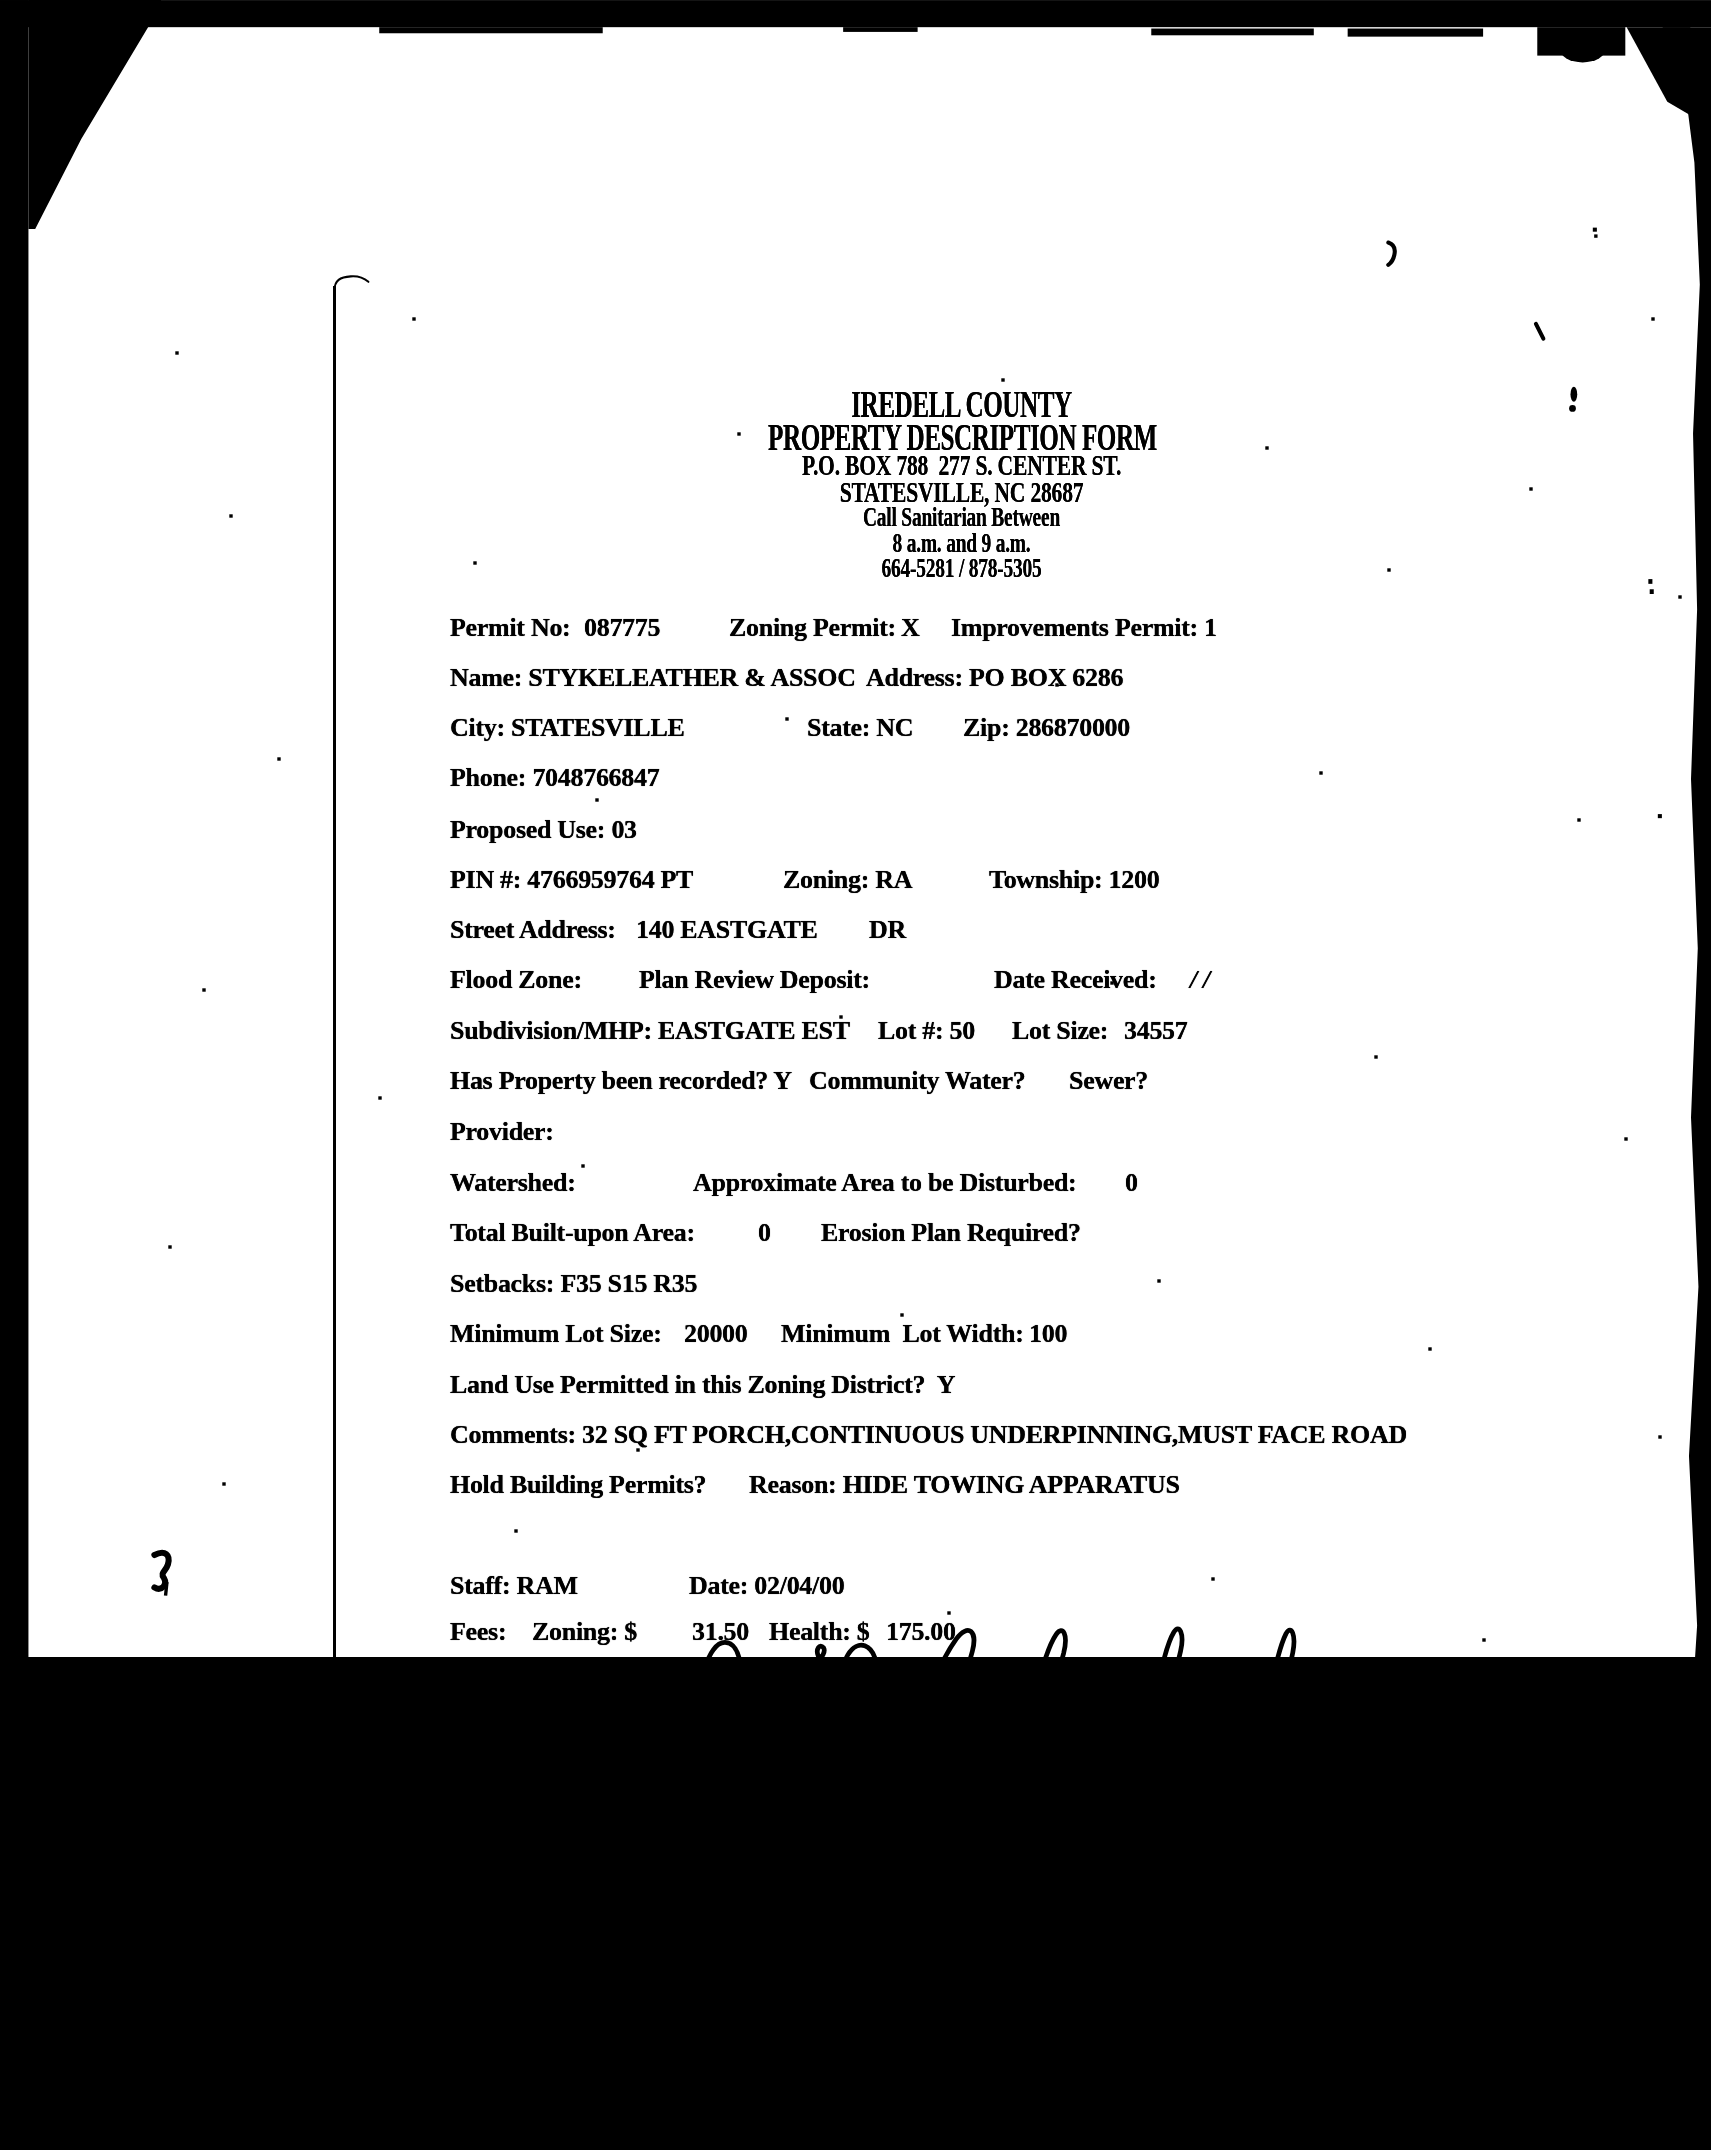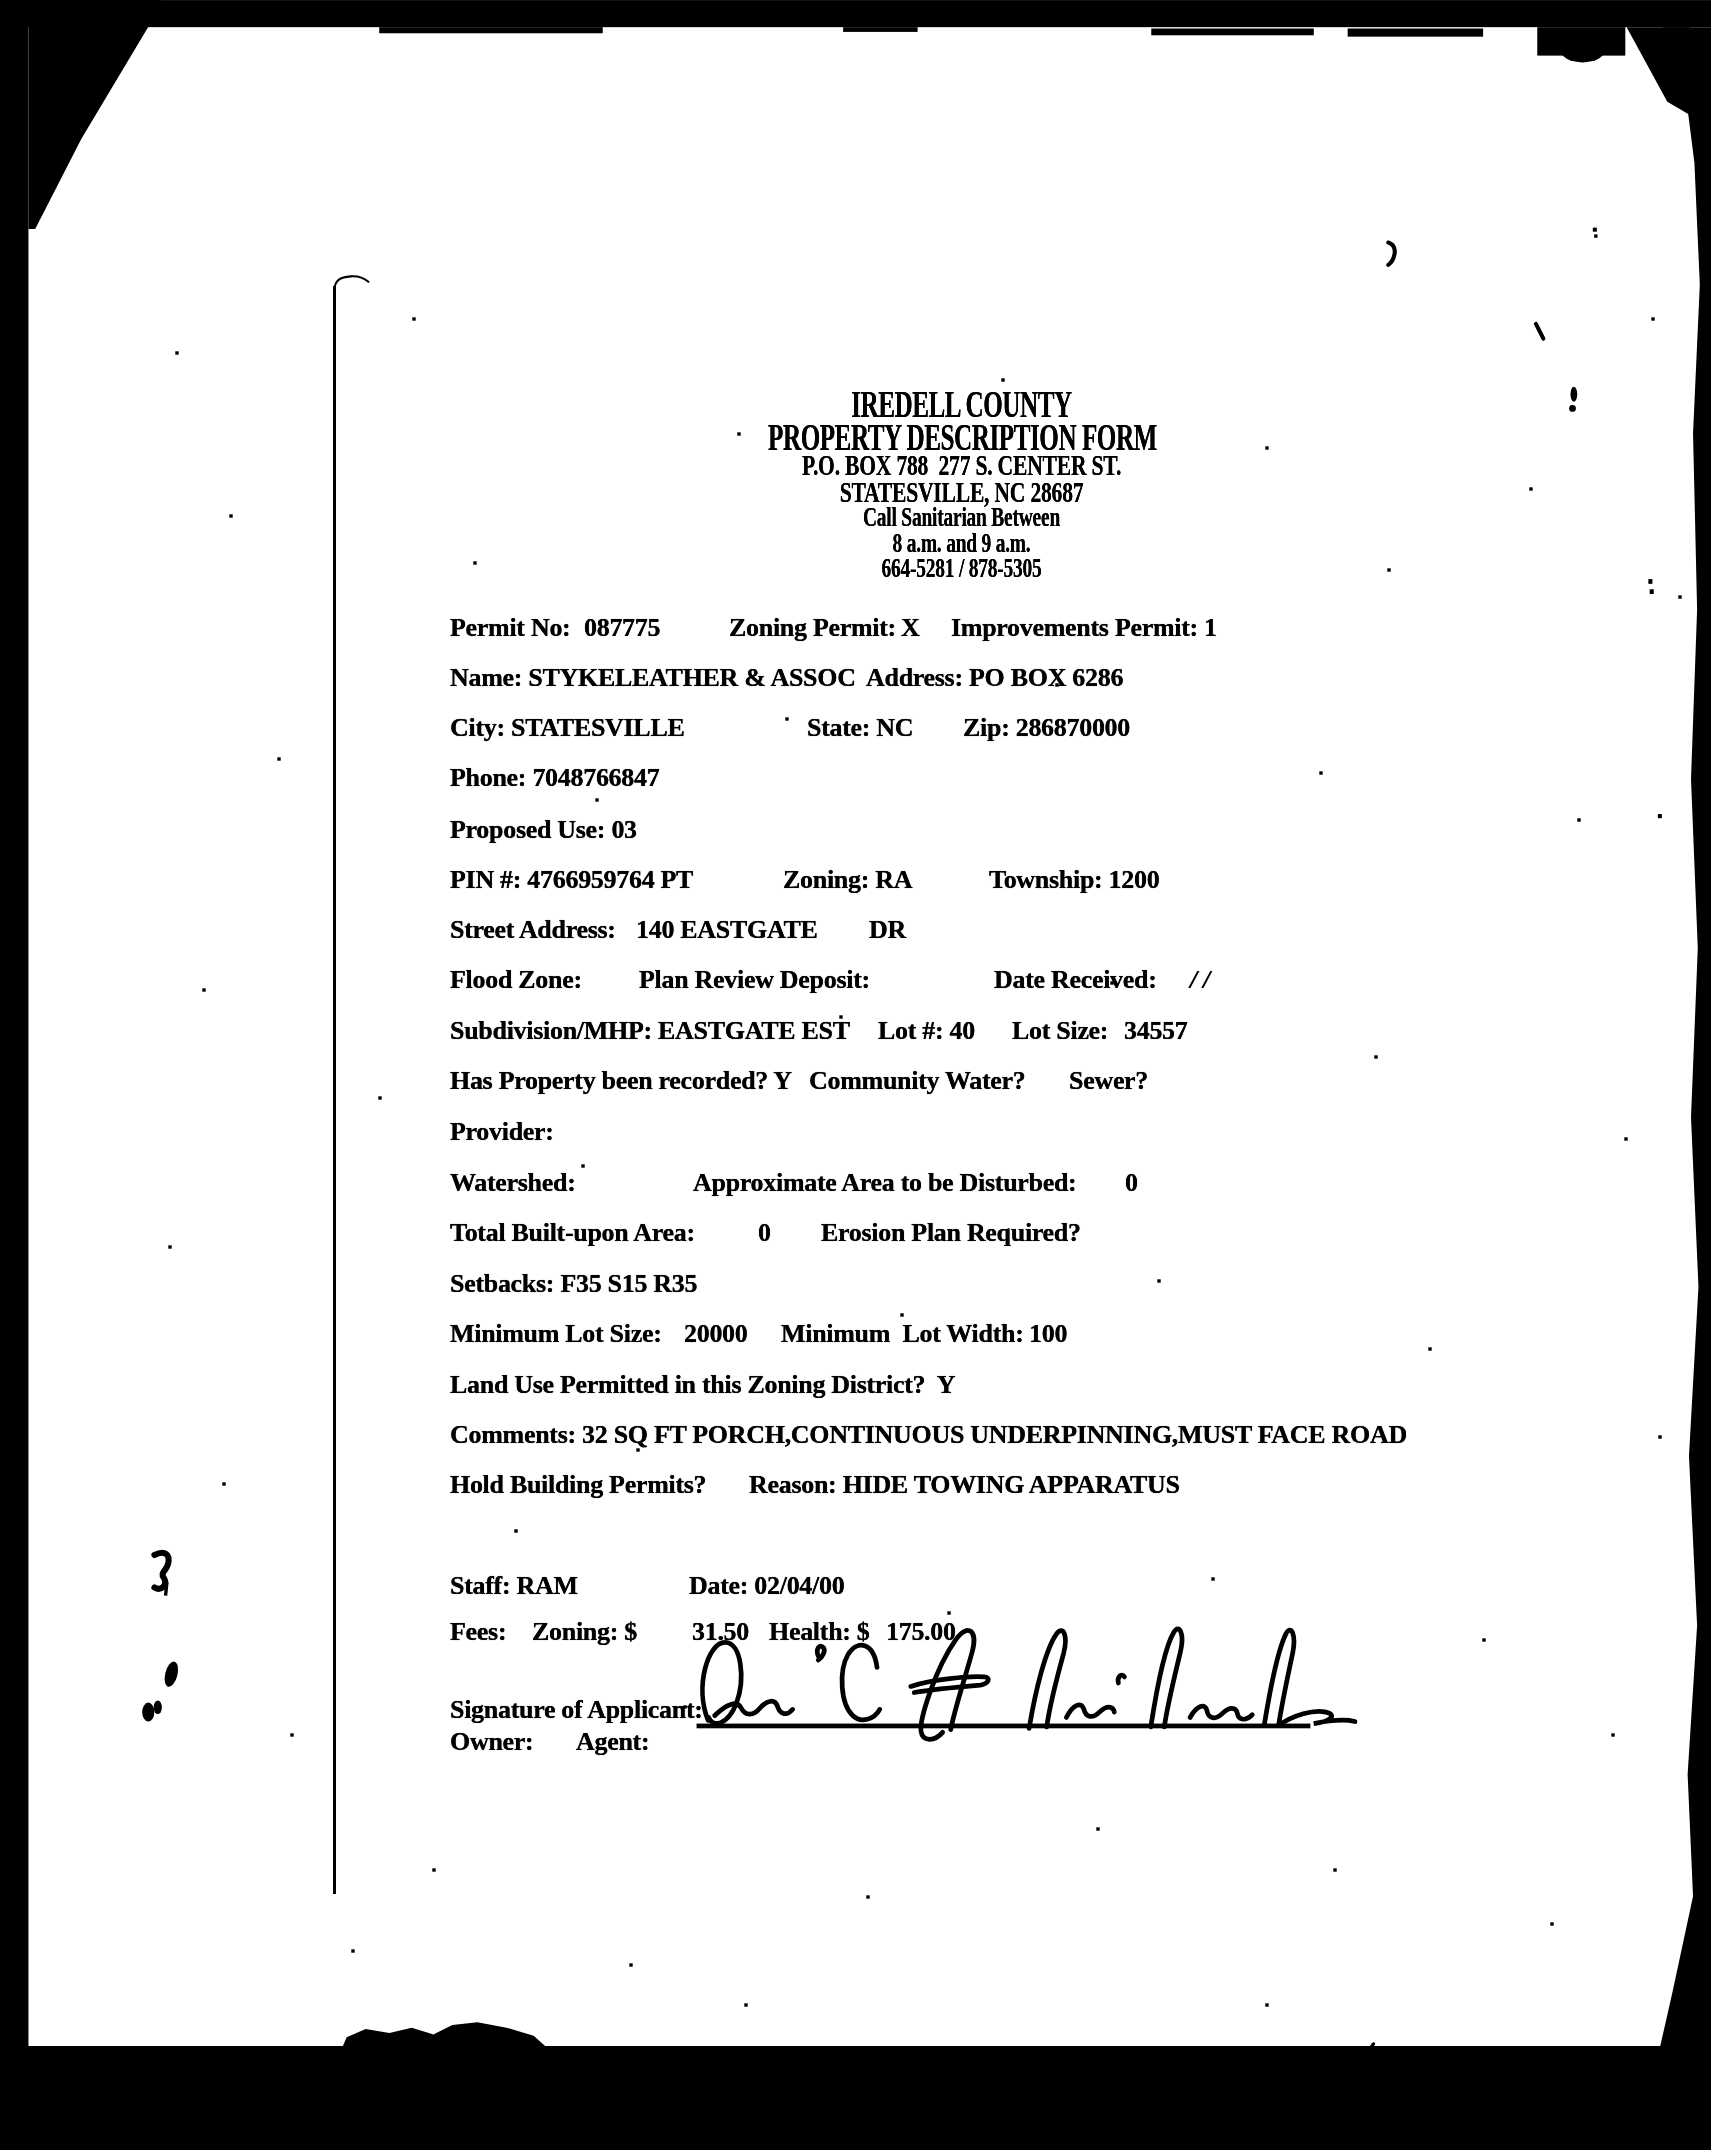"IREDELL COUNTY" .page { height: 2046px -> 1657px }
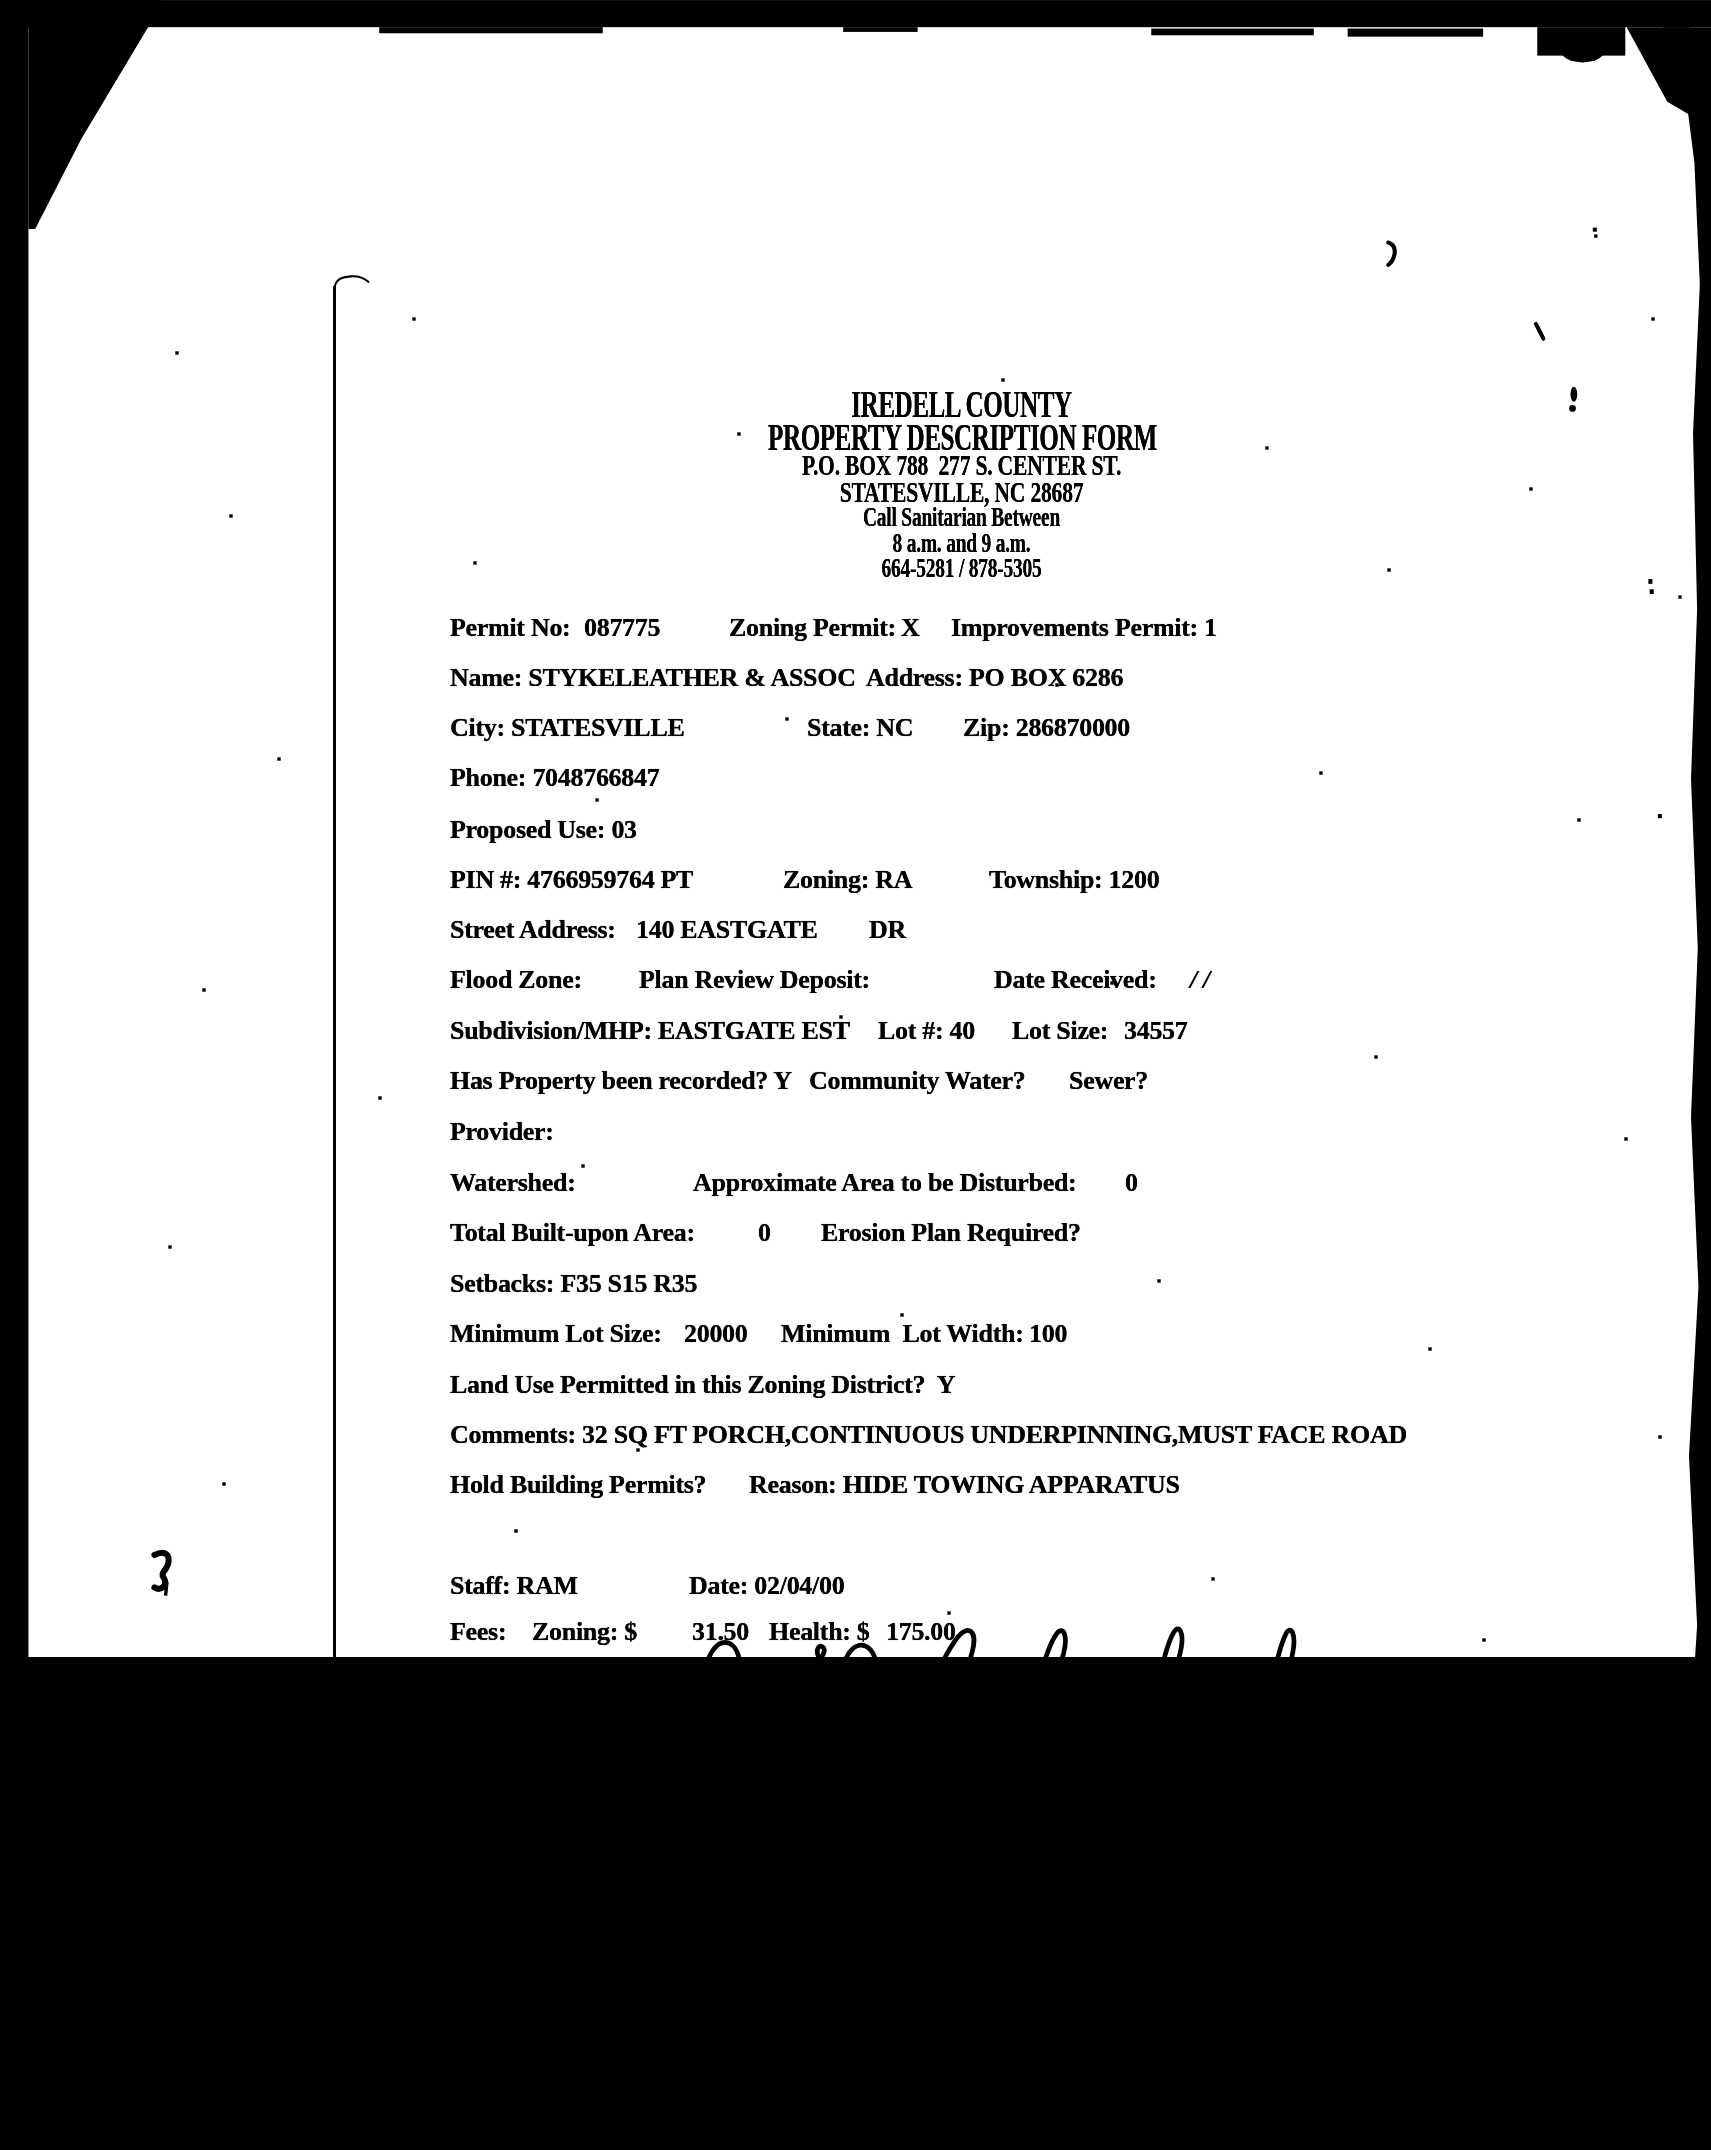"Lot #: 40" span.seg { text: 40 -> 50 }
